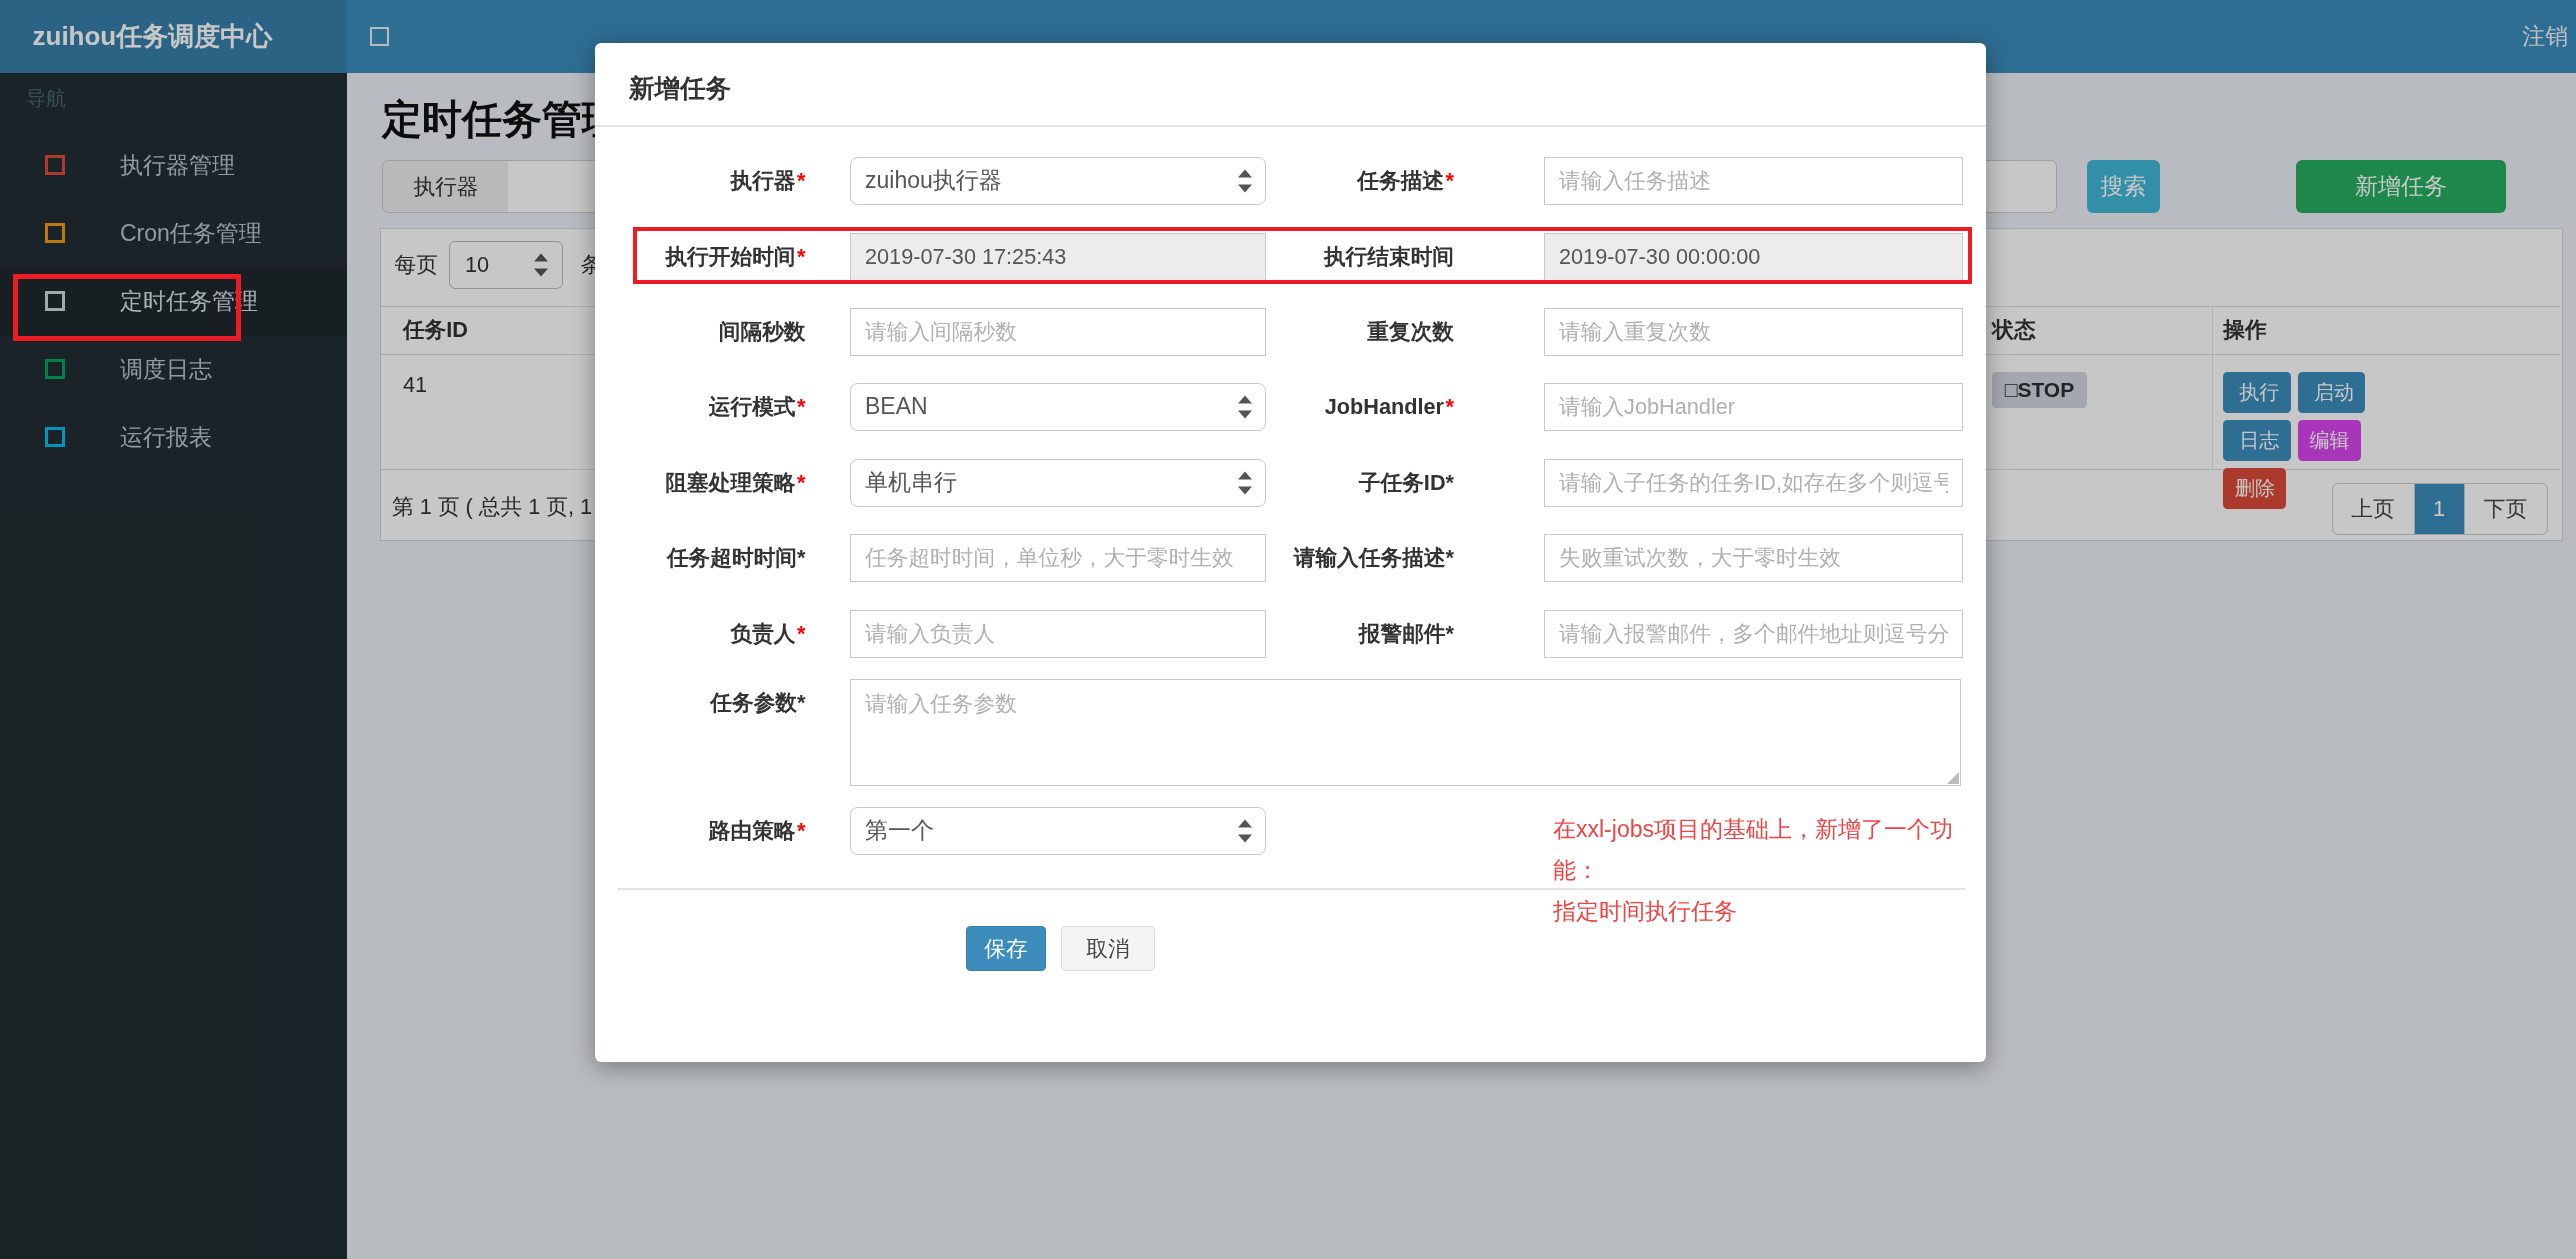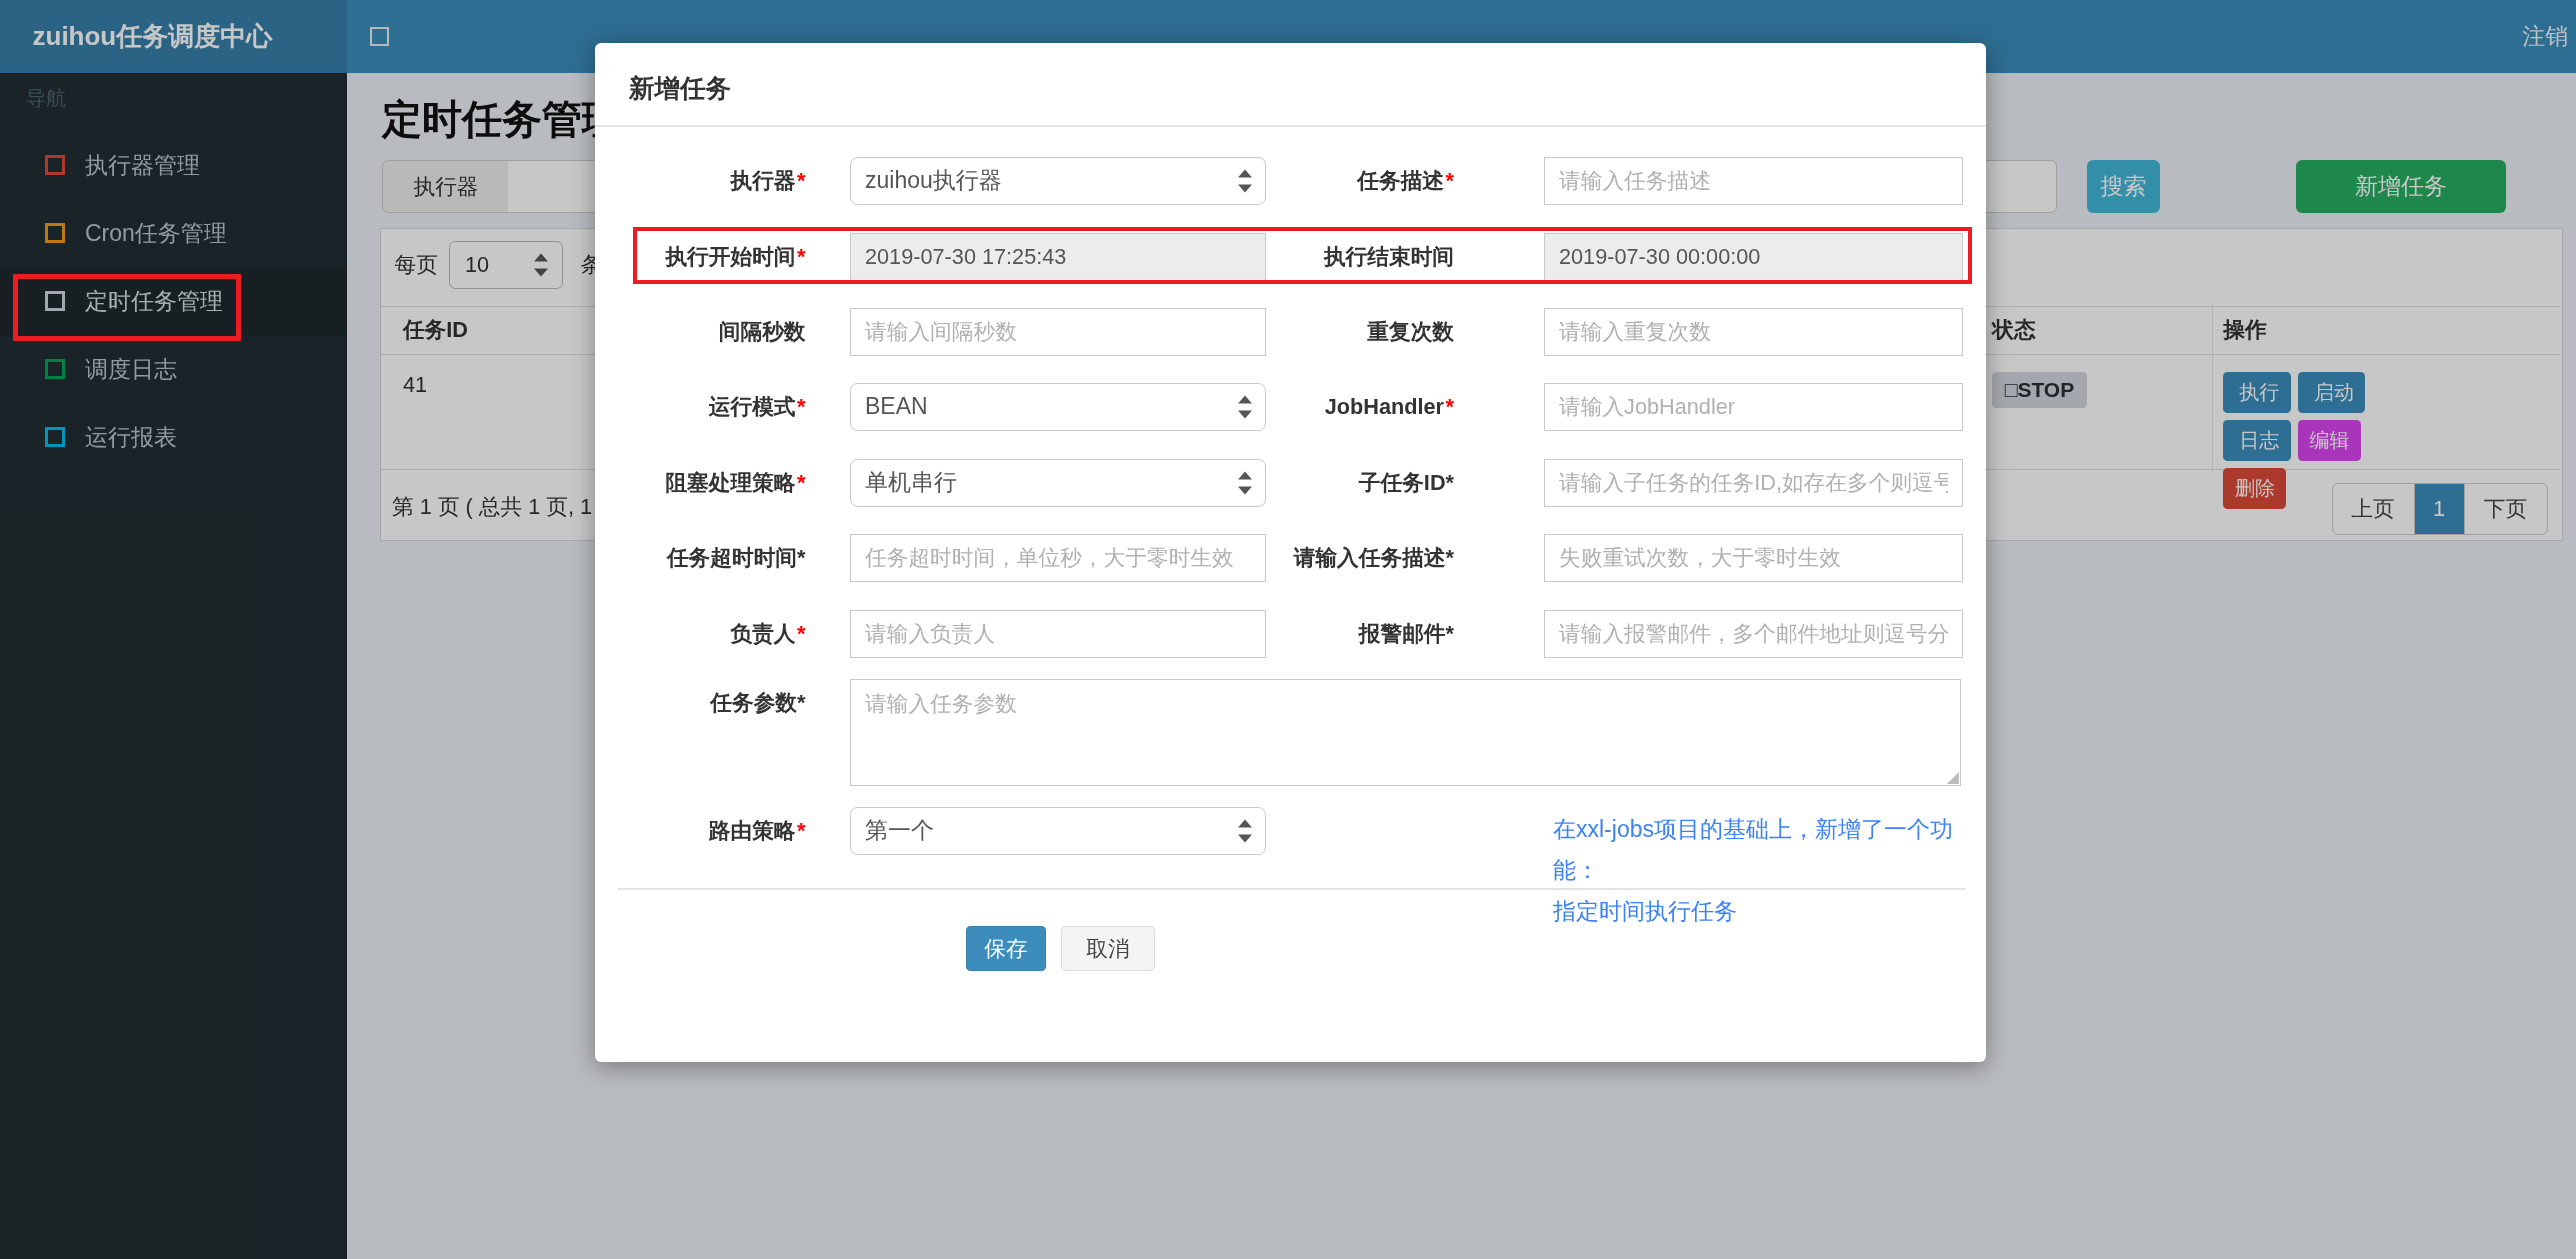"执行器管理" .side-item { gap: none -> 35px }
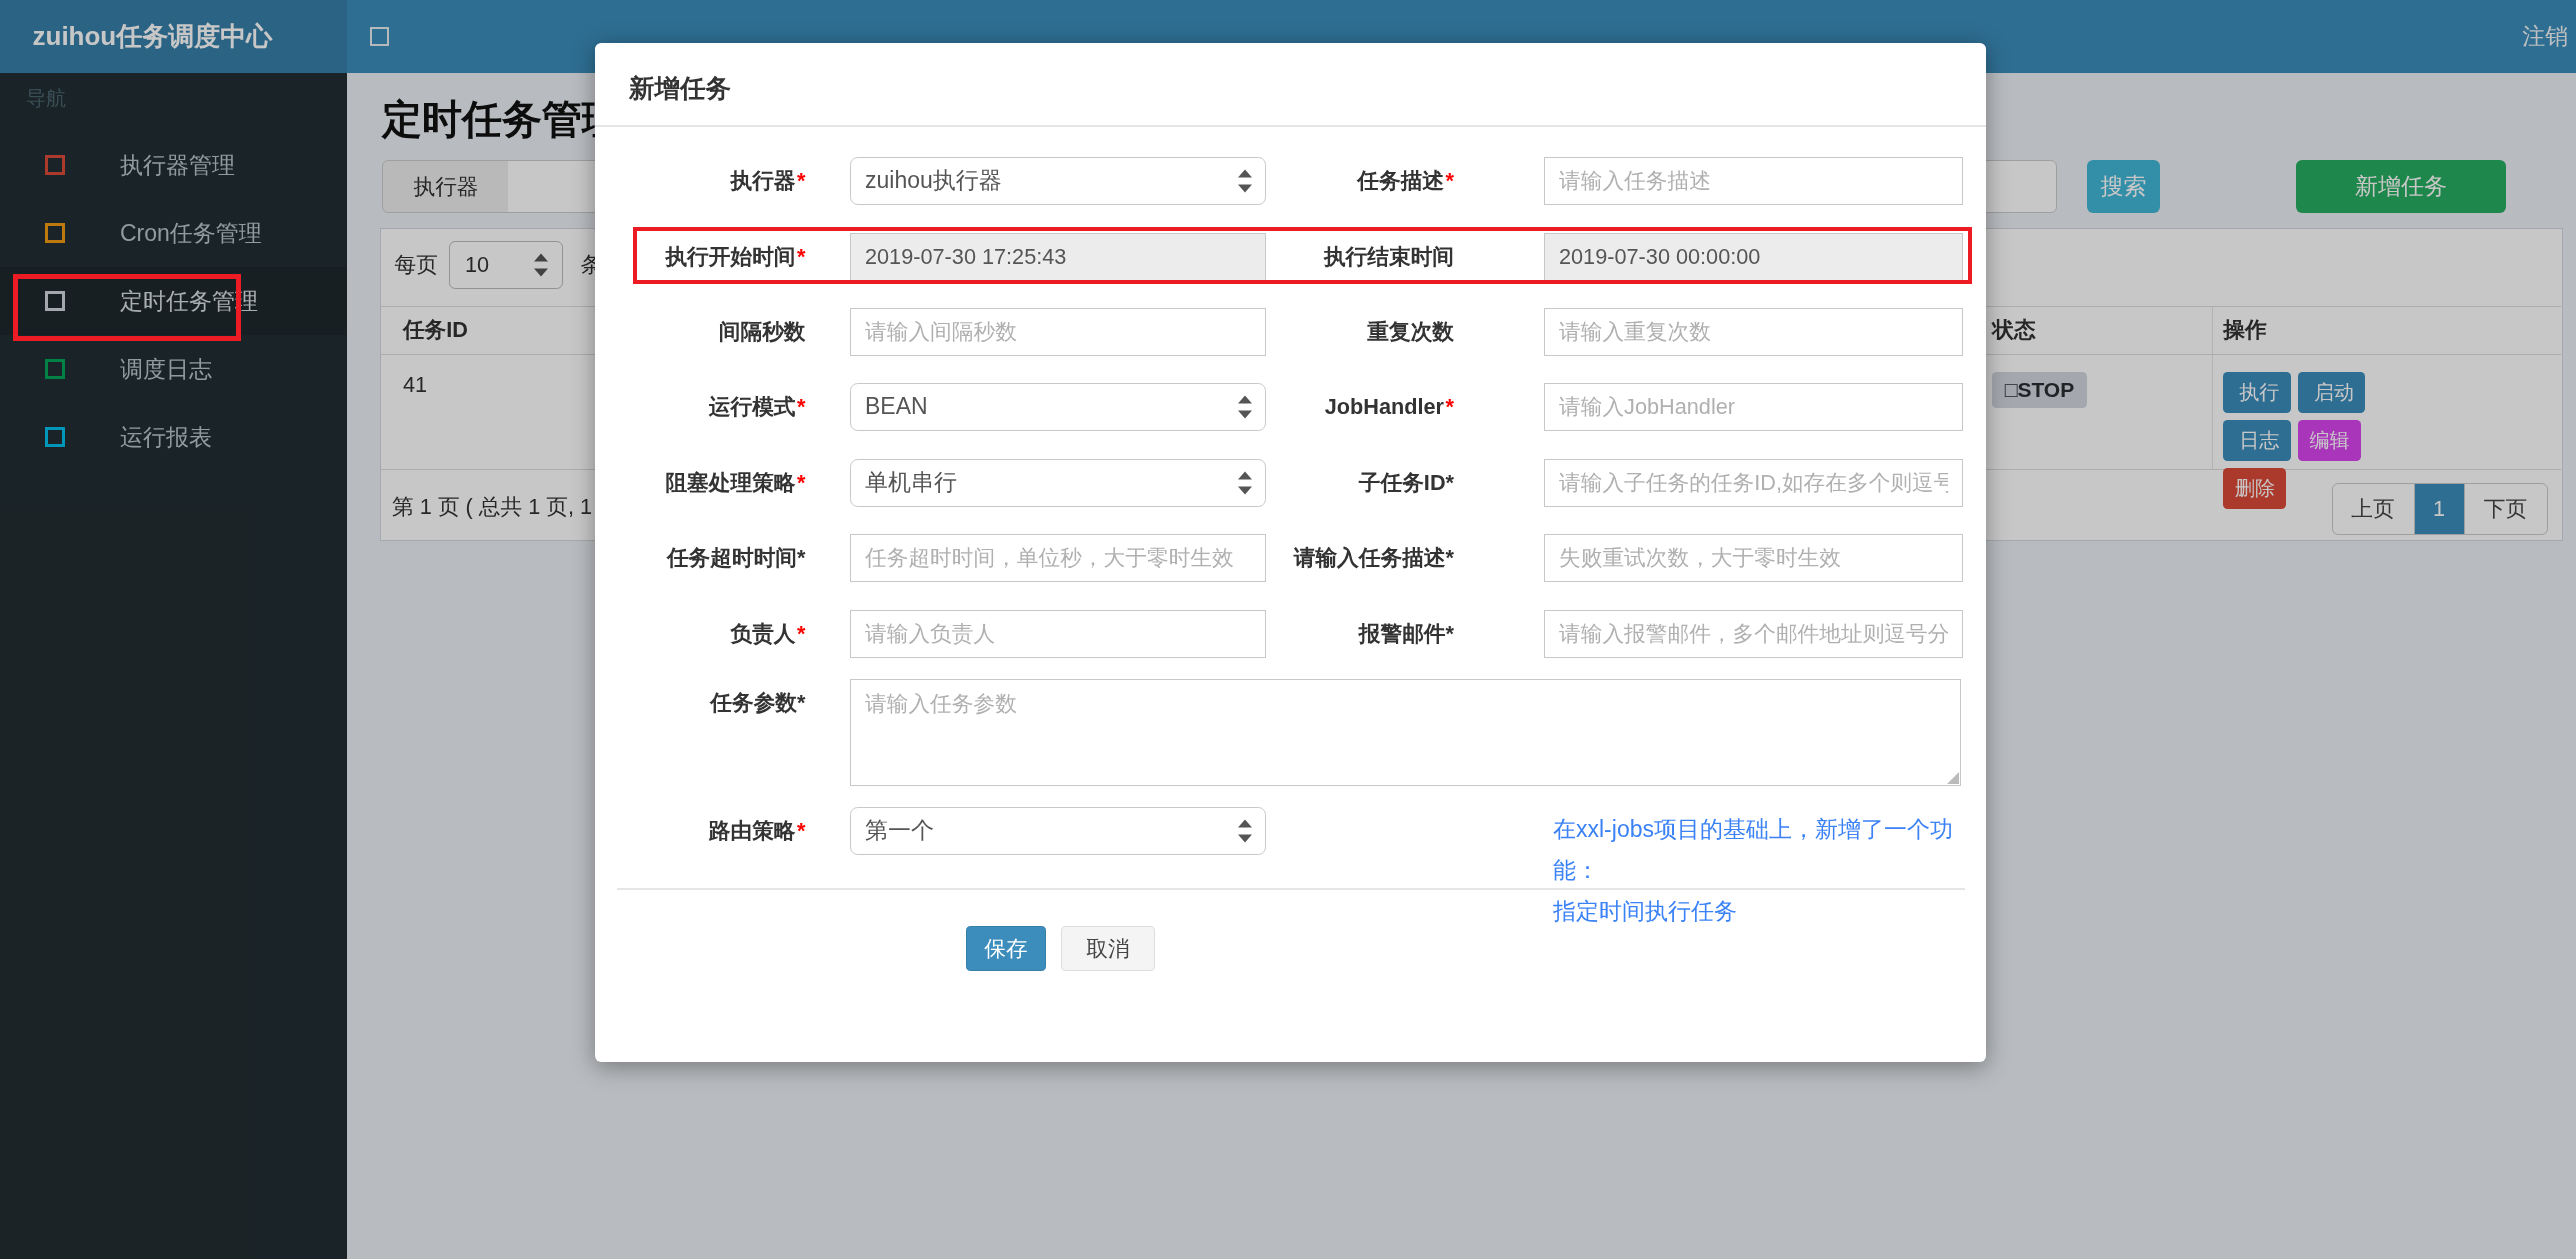"在xxl-jobs项目的基础上，新增了一个功能：" .m-note { color: #3b82f6 -> #ef4444 }
